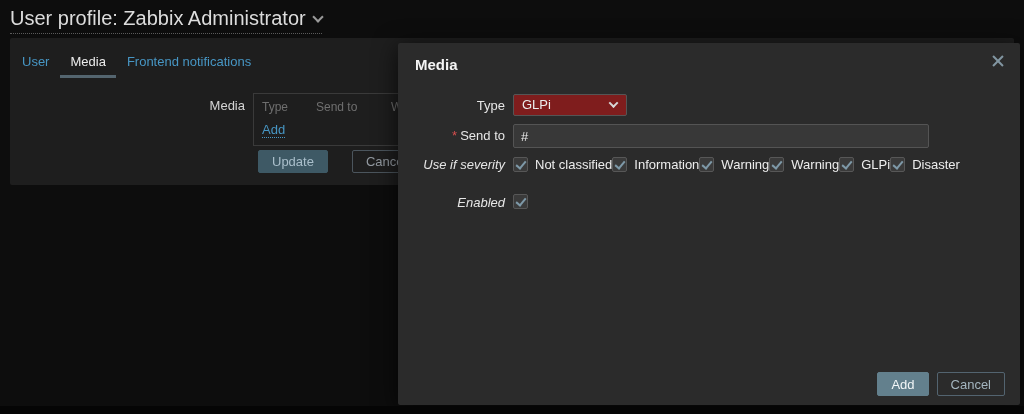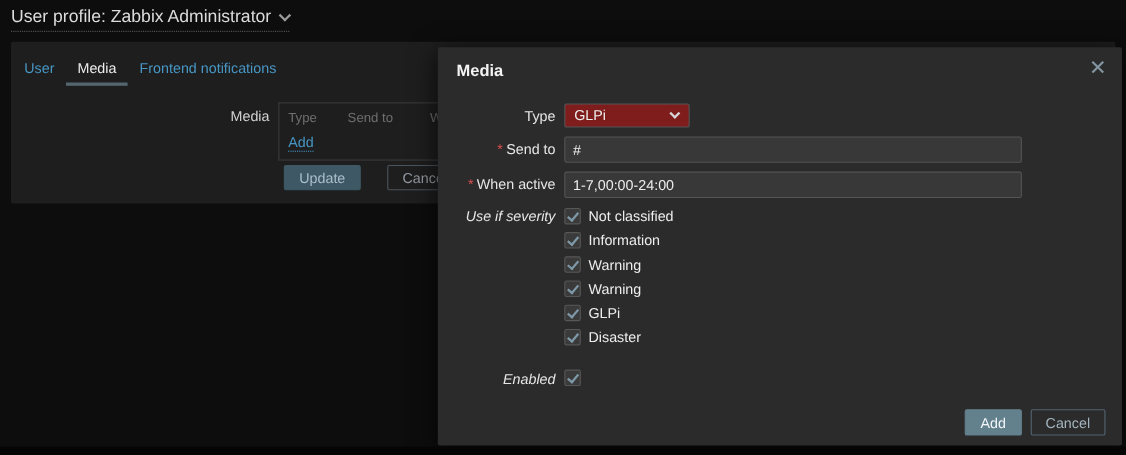"User profile: Zabbix Administrator" .page-title { font-size: 16px -> 20px }
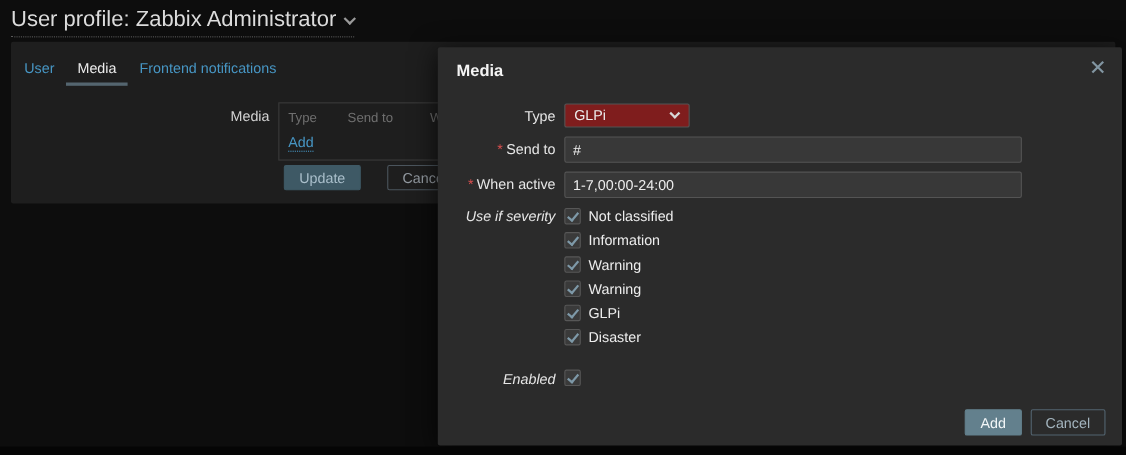"* When active" div.m-row { html: <div> <div> <span>*</span><span>When active</span> </div> <input> </div> -> none }
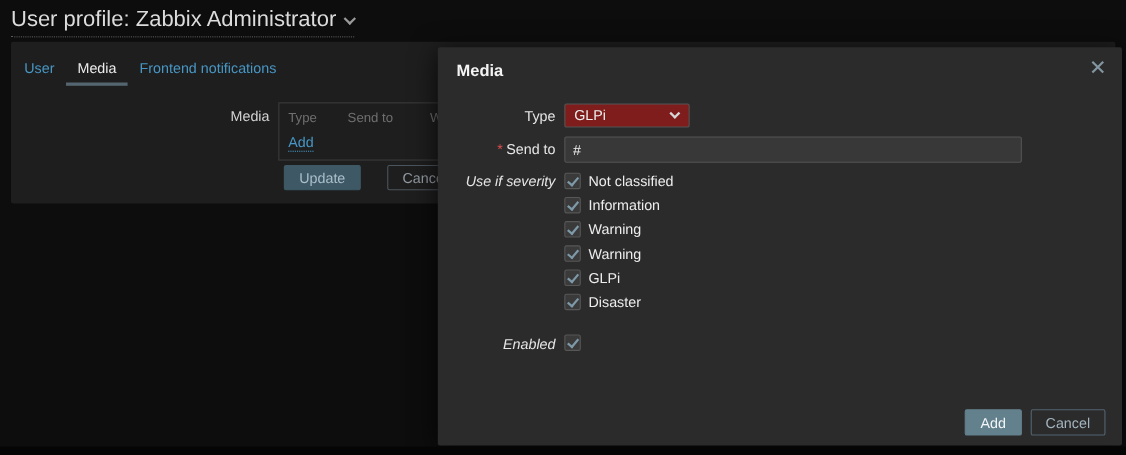"Not classified" .check-list { flex-direction: column -> row }
